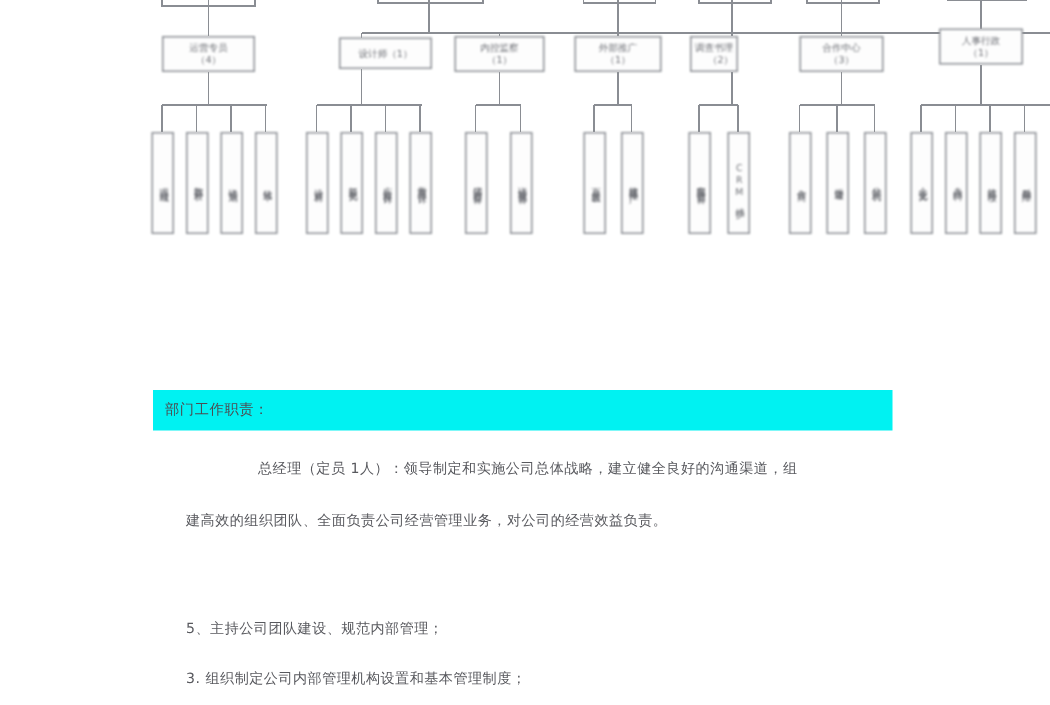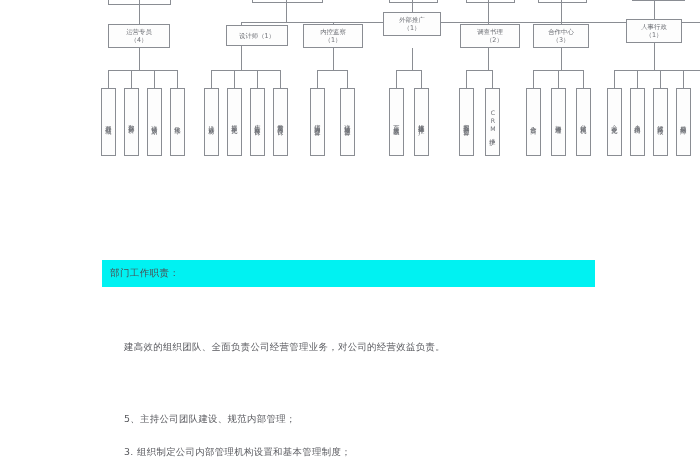"外部推广" div.node { top: 12px -> 24px }
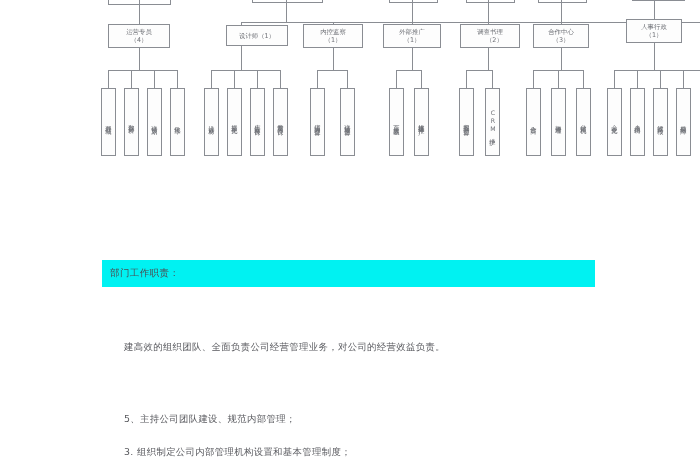"调查书理" div.node { width: 60px -> 32px }
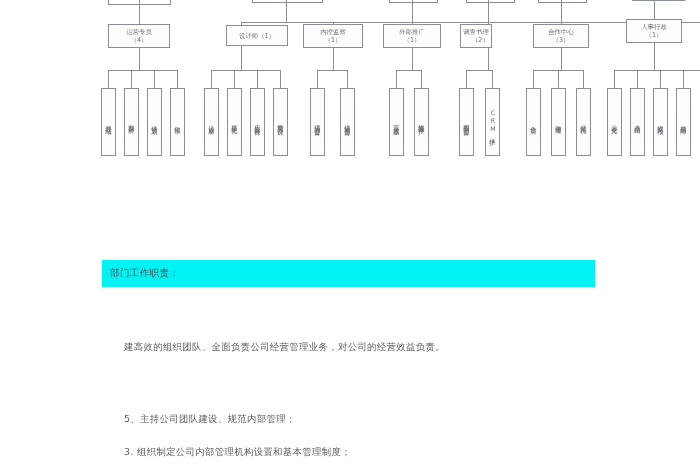"总经理（定员 1人）：领导制定和实施公司总体战略，建立健全良好的沟通渠道，组" div.para { html: none -> <div>总经理（定员 1人）：领导制定和实施公司总体战略，建立健全良好的沟通渠道，组</div> }
